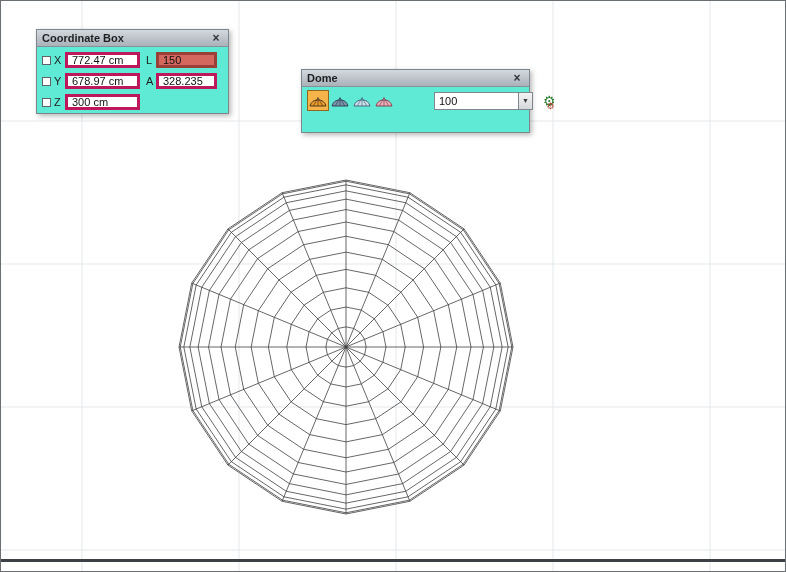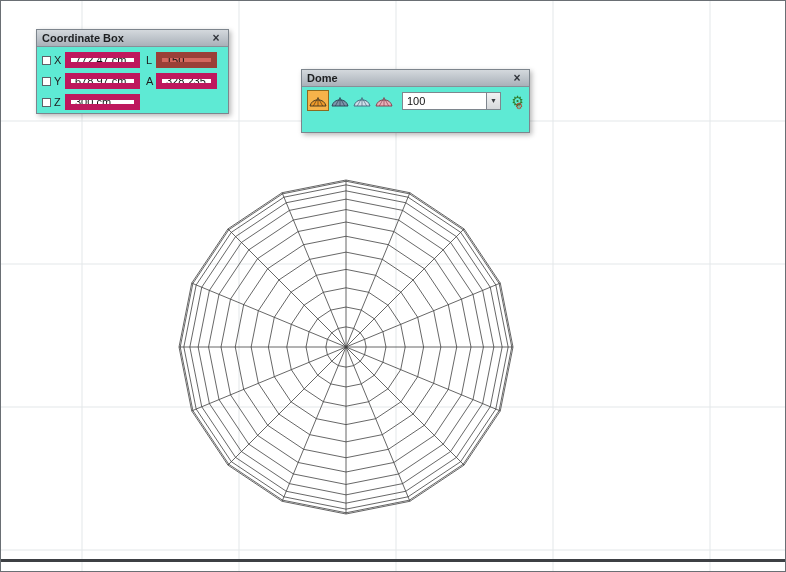"772.47 cm" .field { border: 6px solid #be185d -> 3px solid #be185d }
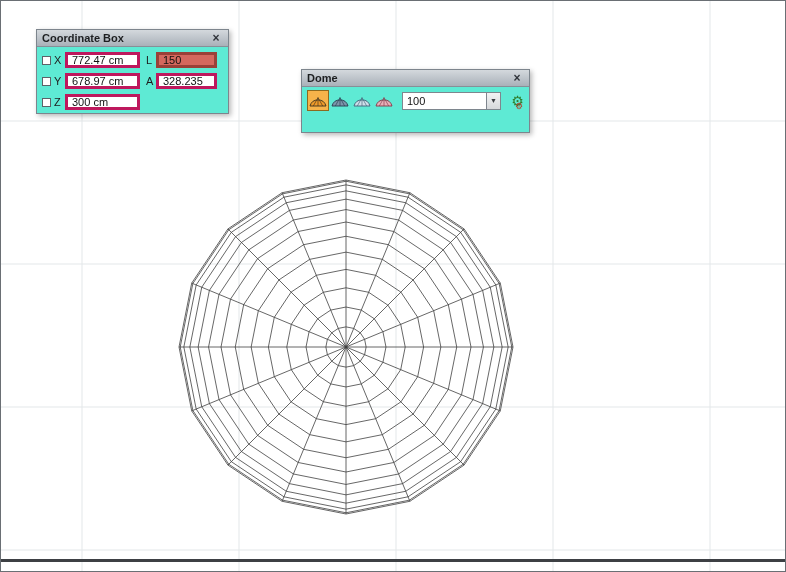"100" .combo-value { margin-left: none -> 32px }
